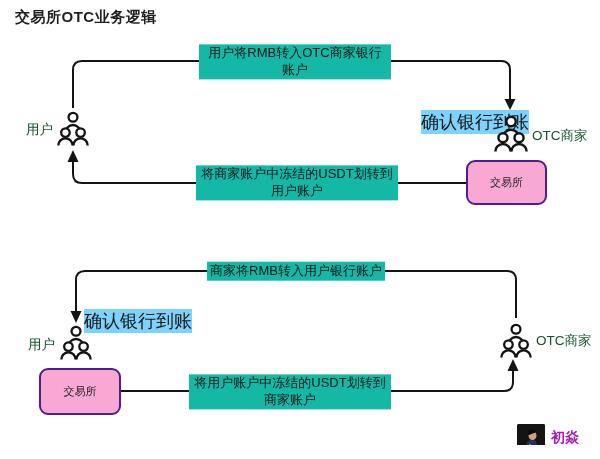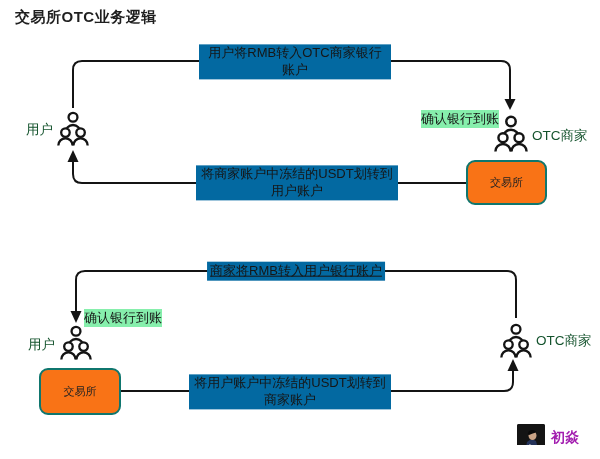"用户将RMB转入OTC商家银行账户" .arrow-label { background: #0369a1 -> #14b8a6 }
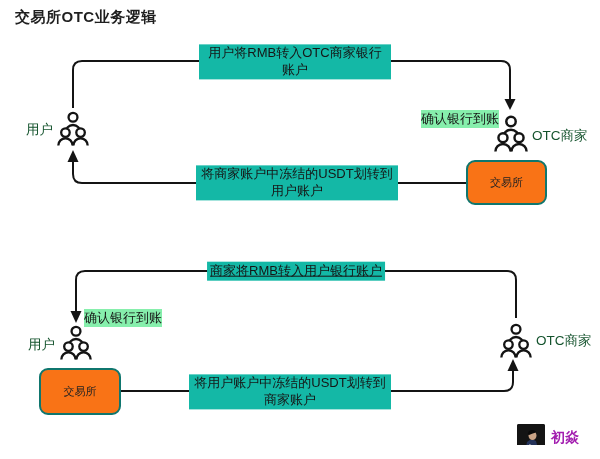"确认银行到账" .confirm-label { background: #86efac -> #7dd3fc; font-size: 13px -> 18px }
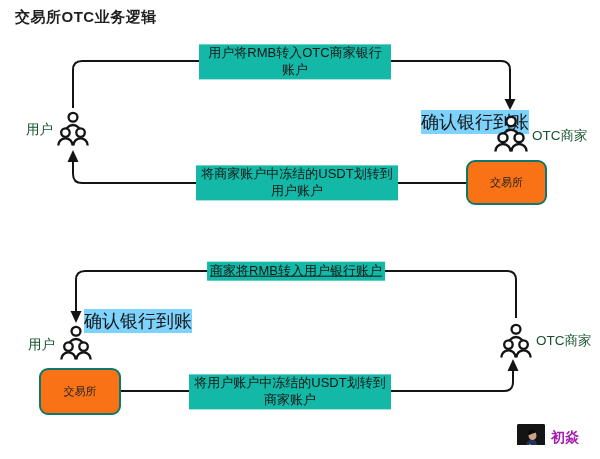"交易所" .exchange-box { background: #f97316 -> #f9a8d4; border: 2px solid #0f766e -> 2px solid #4c1d95 }
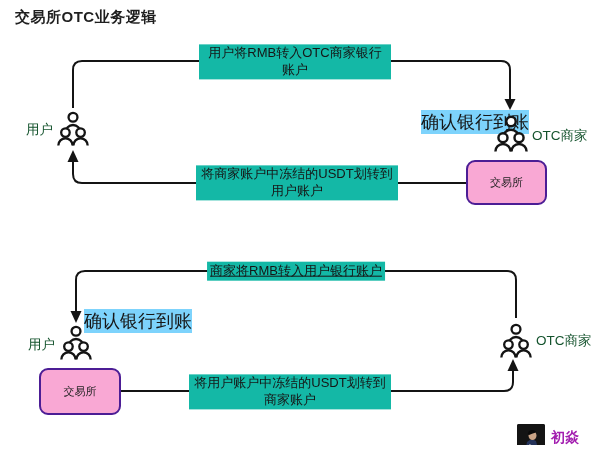"商家将RMB转入用户银行账户" .nowrap { text-decoration: underline -> none }
